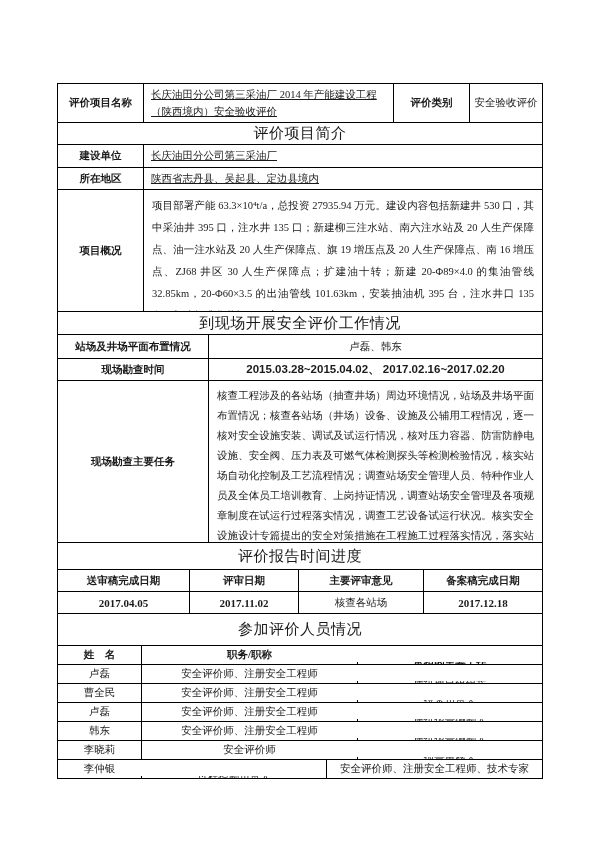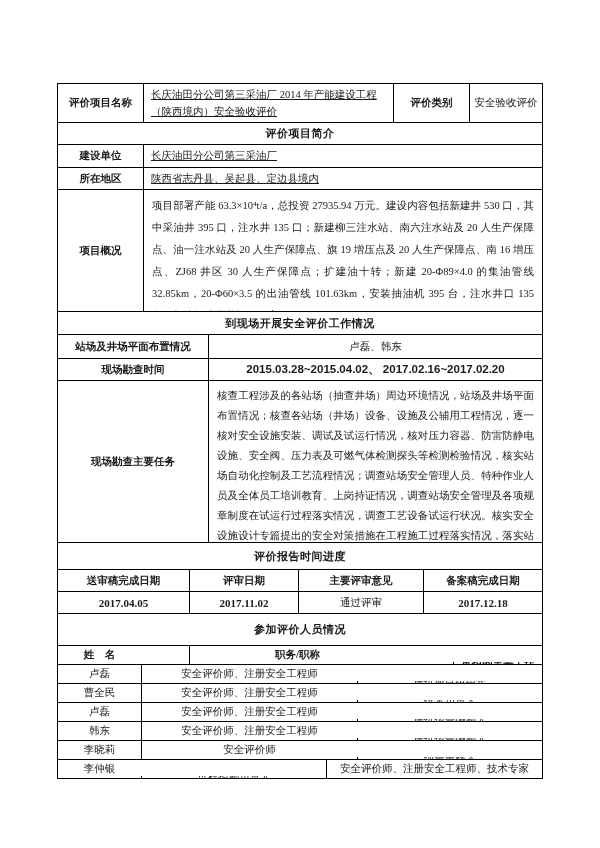"评价项目简介" .band { font-size: 11px -> 15px; font-weight: bold -> normal }
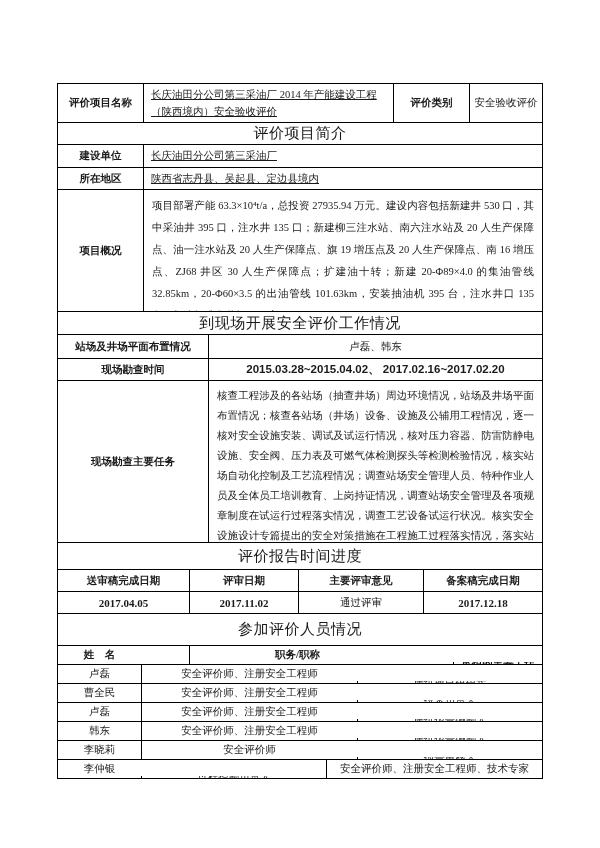"通过评审" div.cell { text: 通过评审 -> 核查各站场 }
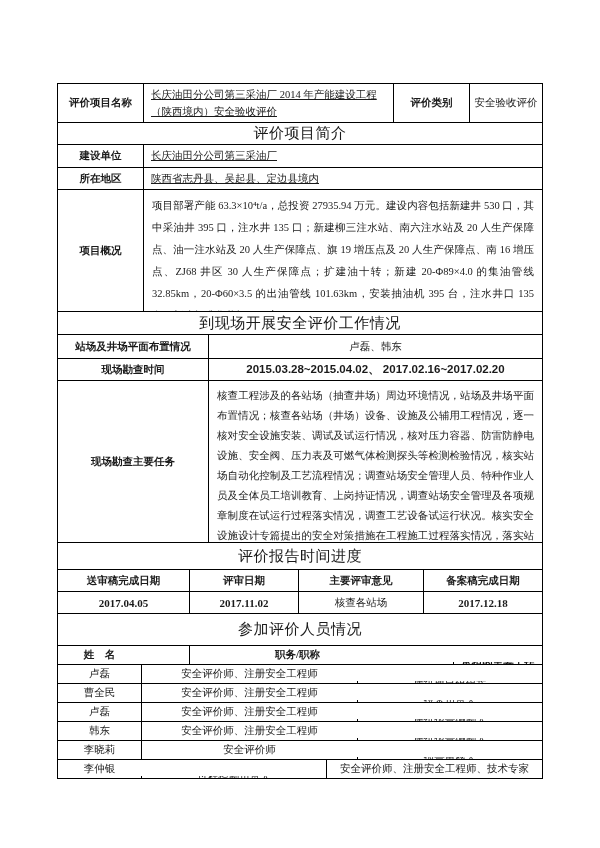"姓 名" .h-ph { gap: 48px -> none }
